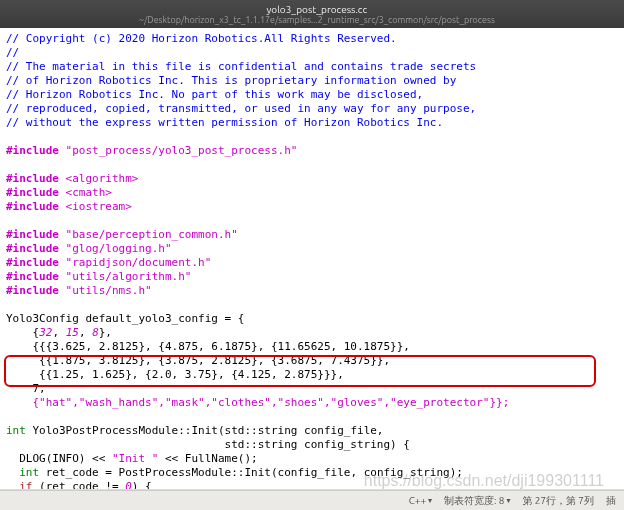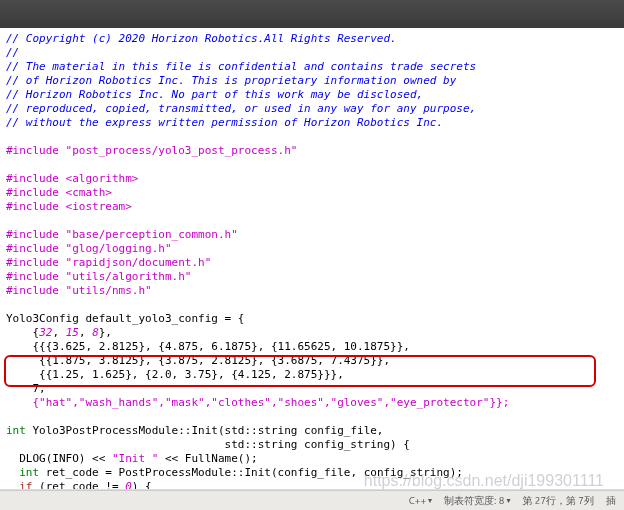"yolo3_post_process.cc" div.title-center { html: none -> <div> <div>yolo3_post_process.cc</div> <div>~/Desktop/horizon_x3_tc_1.1.17e/samples...2_runtime_src/3_common/src/post_process</div> </div> }
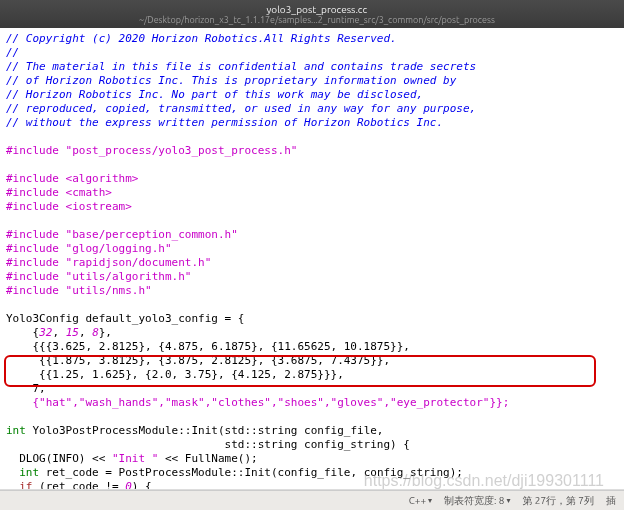"// Copyright (c) 2020 Horizon" .c-comment { font-style: italic -> none }
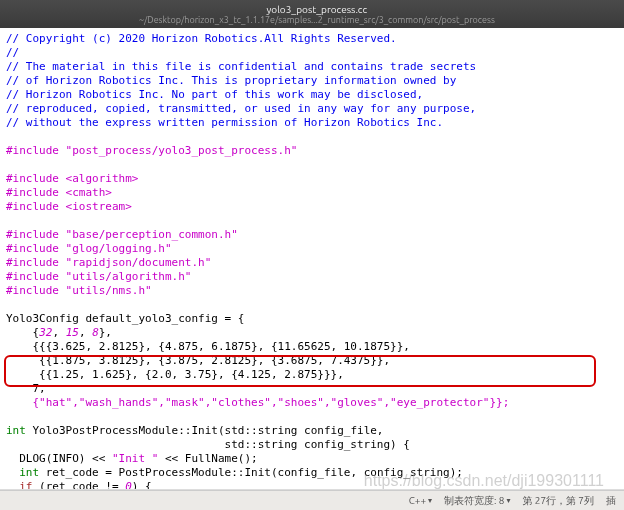"#include" .c-pp { font-weight: none -> bold }
